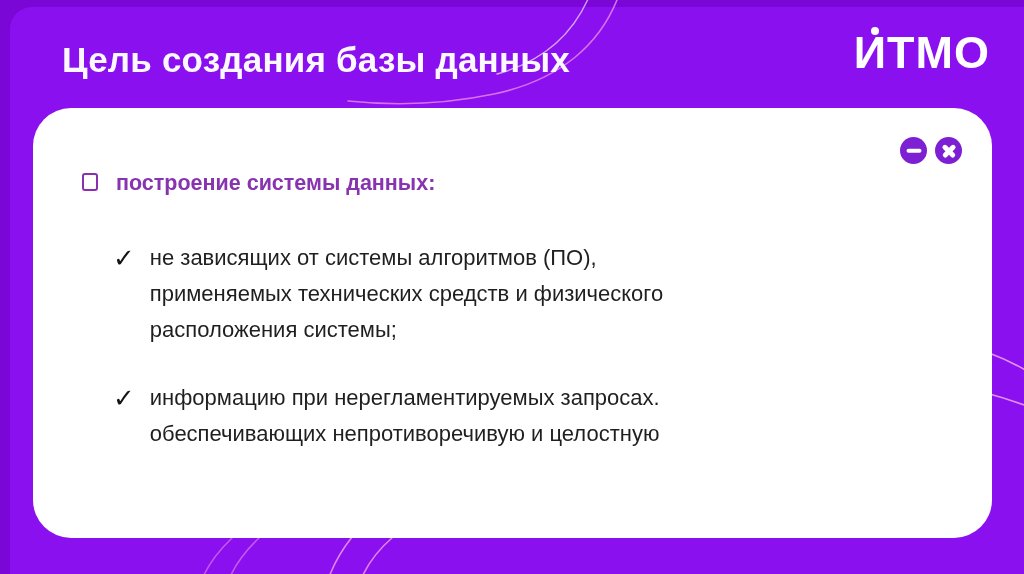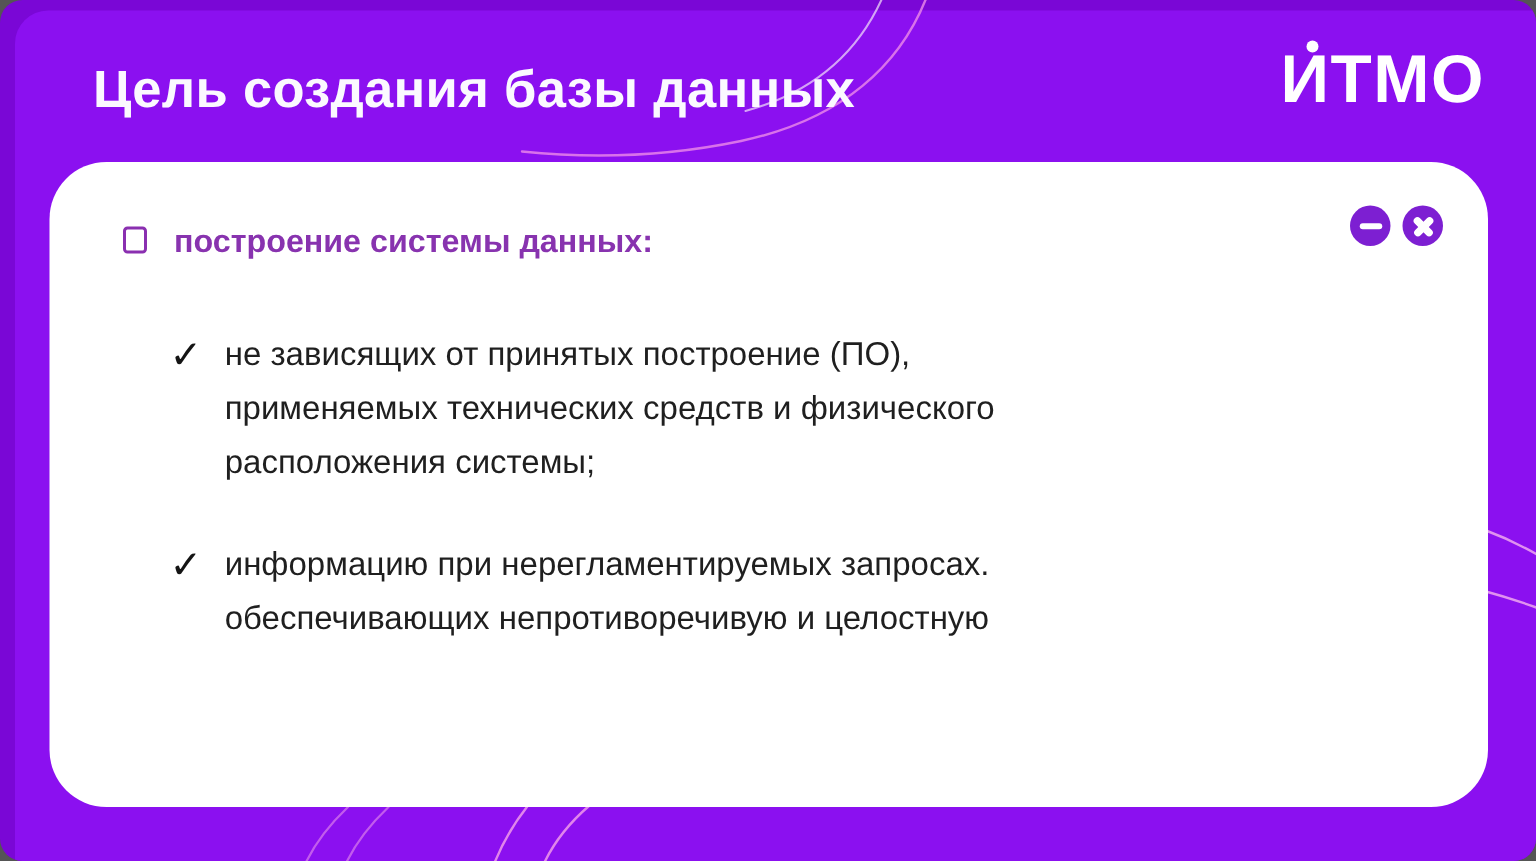"Цель создания базы данных" .stage { border-radius: 15px -> none }
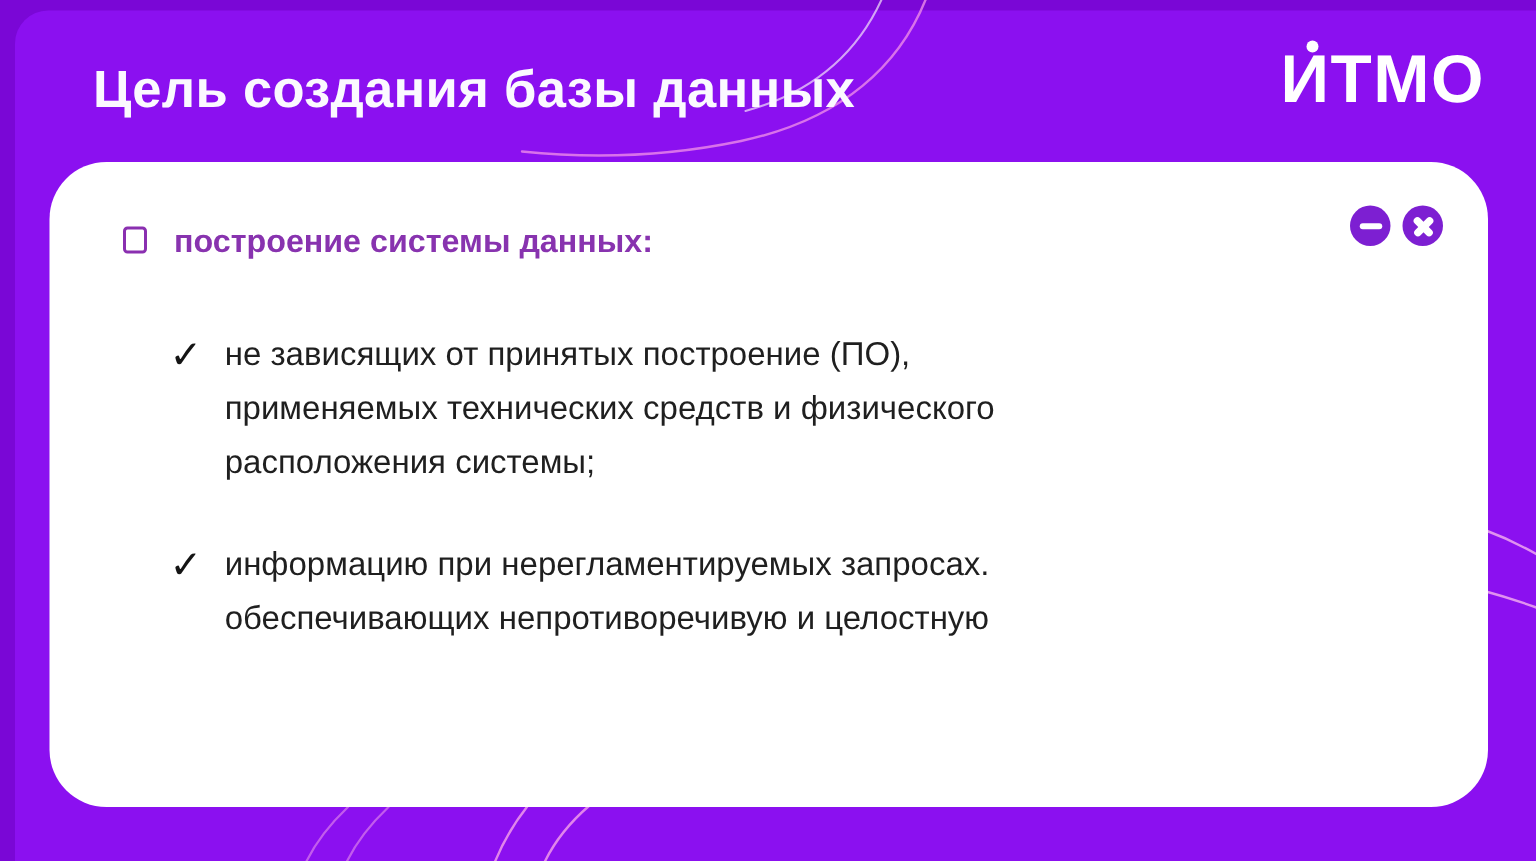"построение системы данных:" .card { padding: 40px 60px 0 49px -> 62px 60px 0 49px }
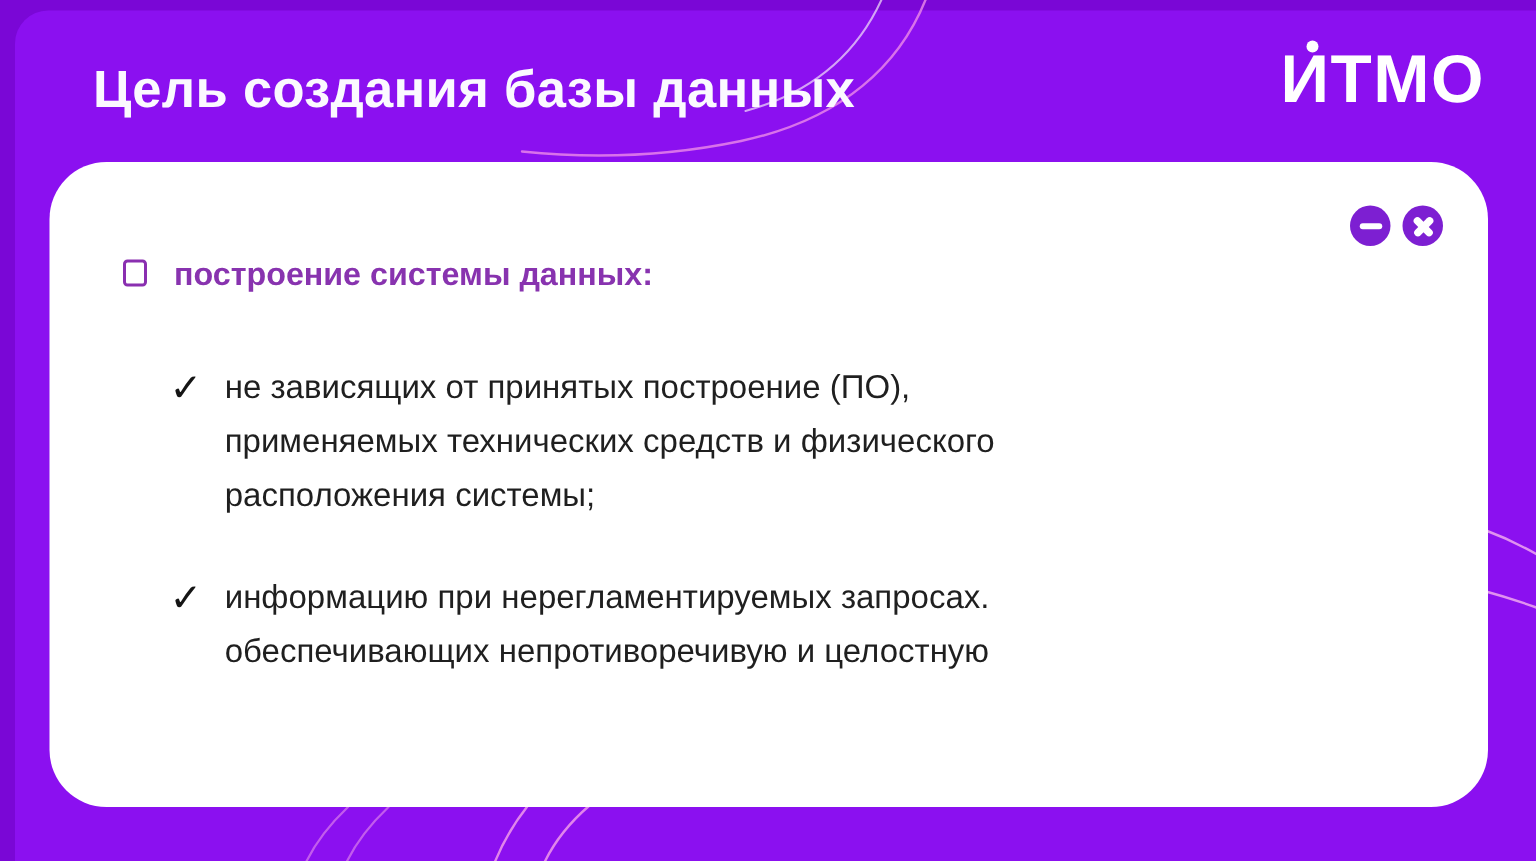"не зависящих от принятых построение" span { text: принятых построение -> системы алгоритмов }
